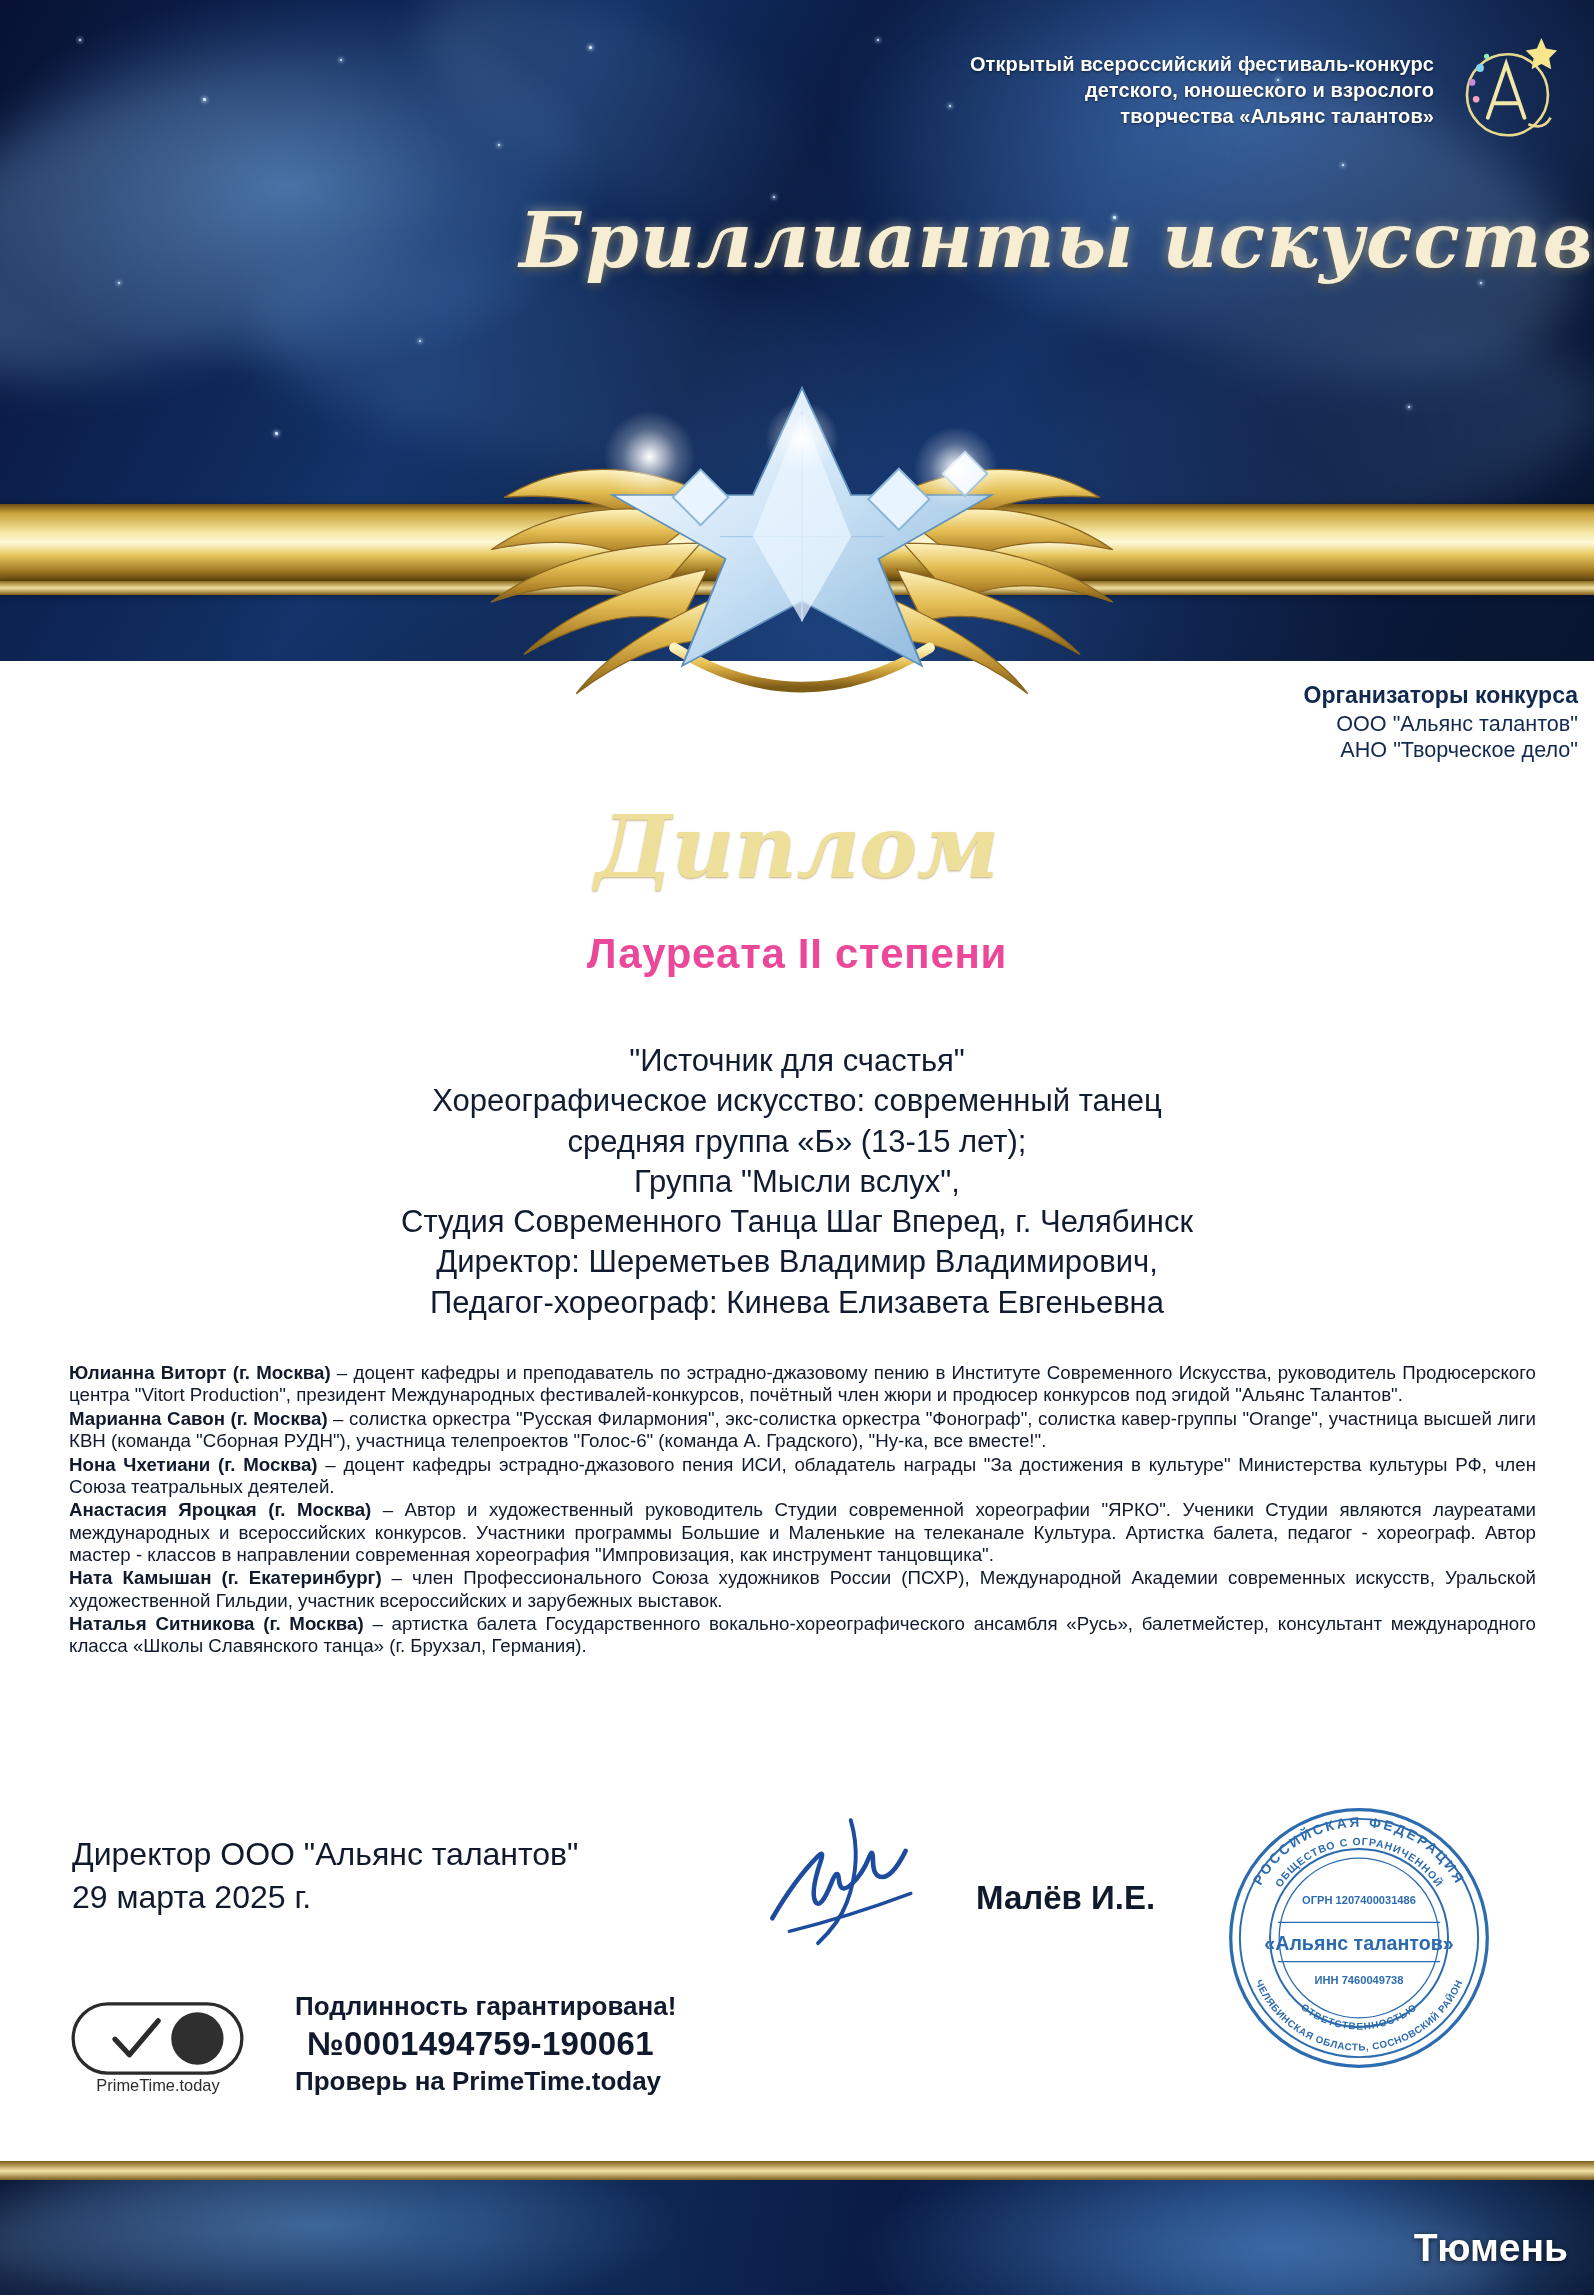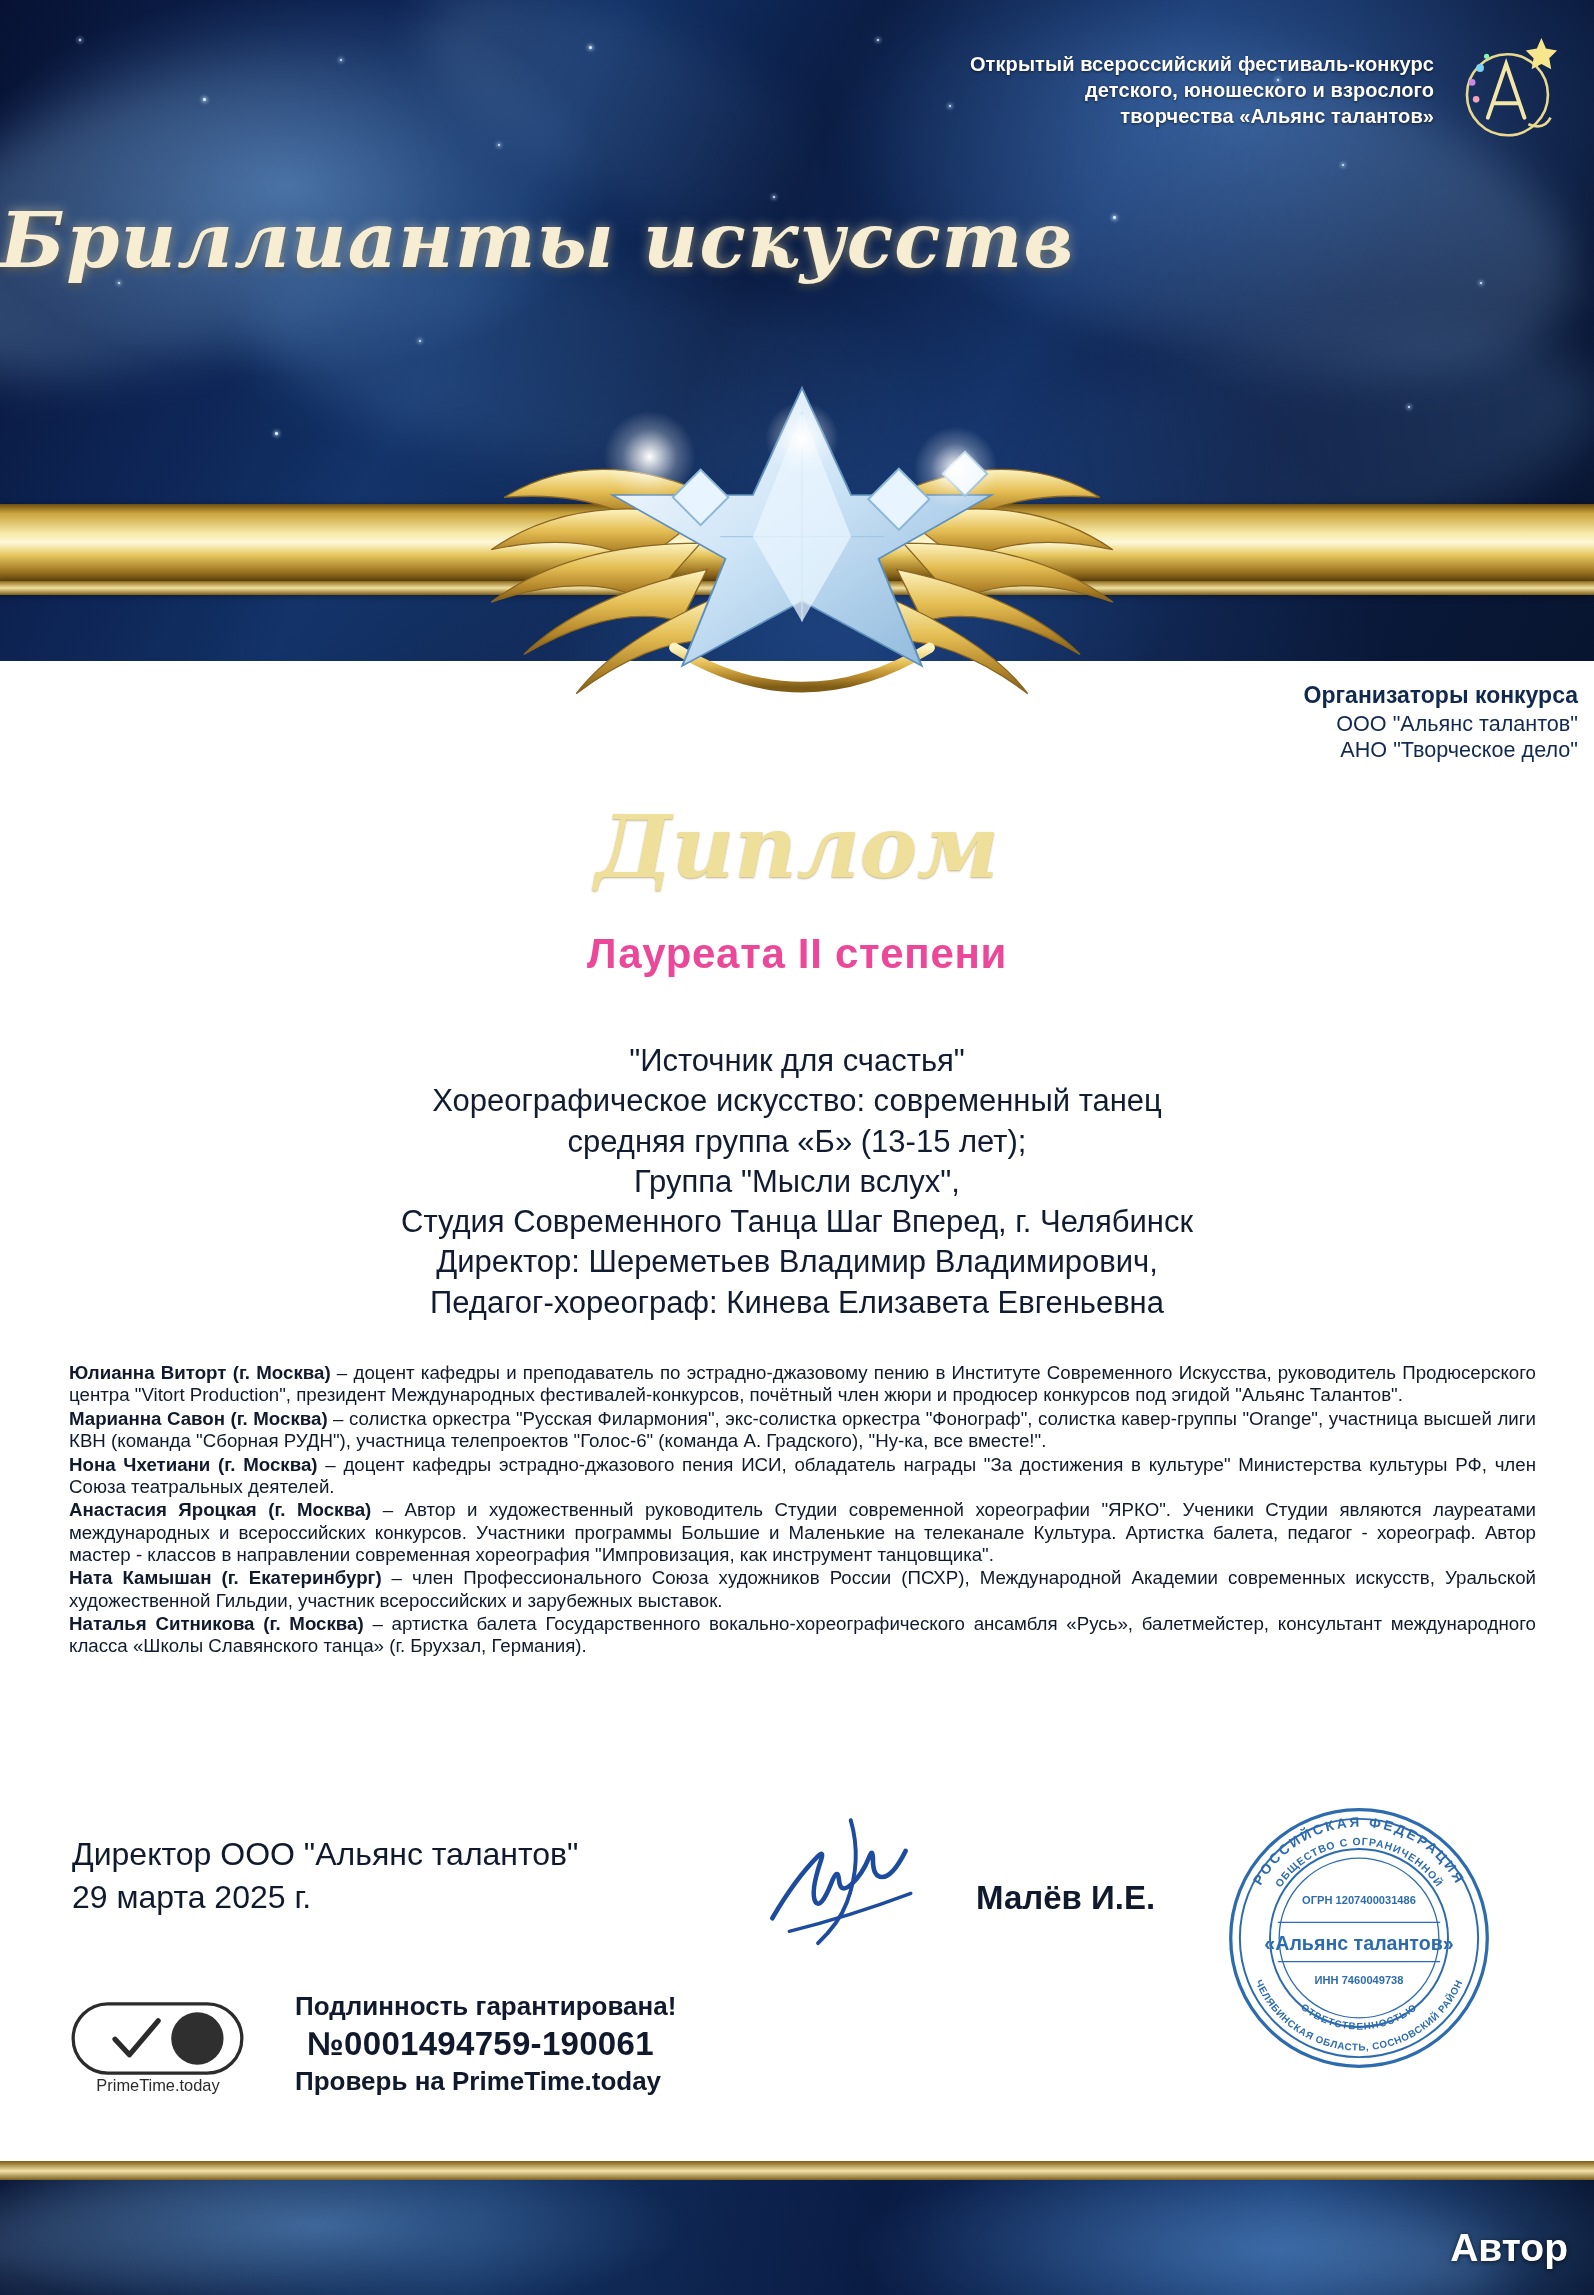"Бриллианты искусств" .script-title { text-align: left -> right }
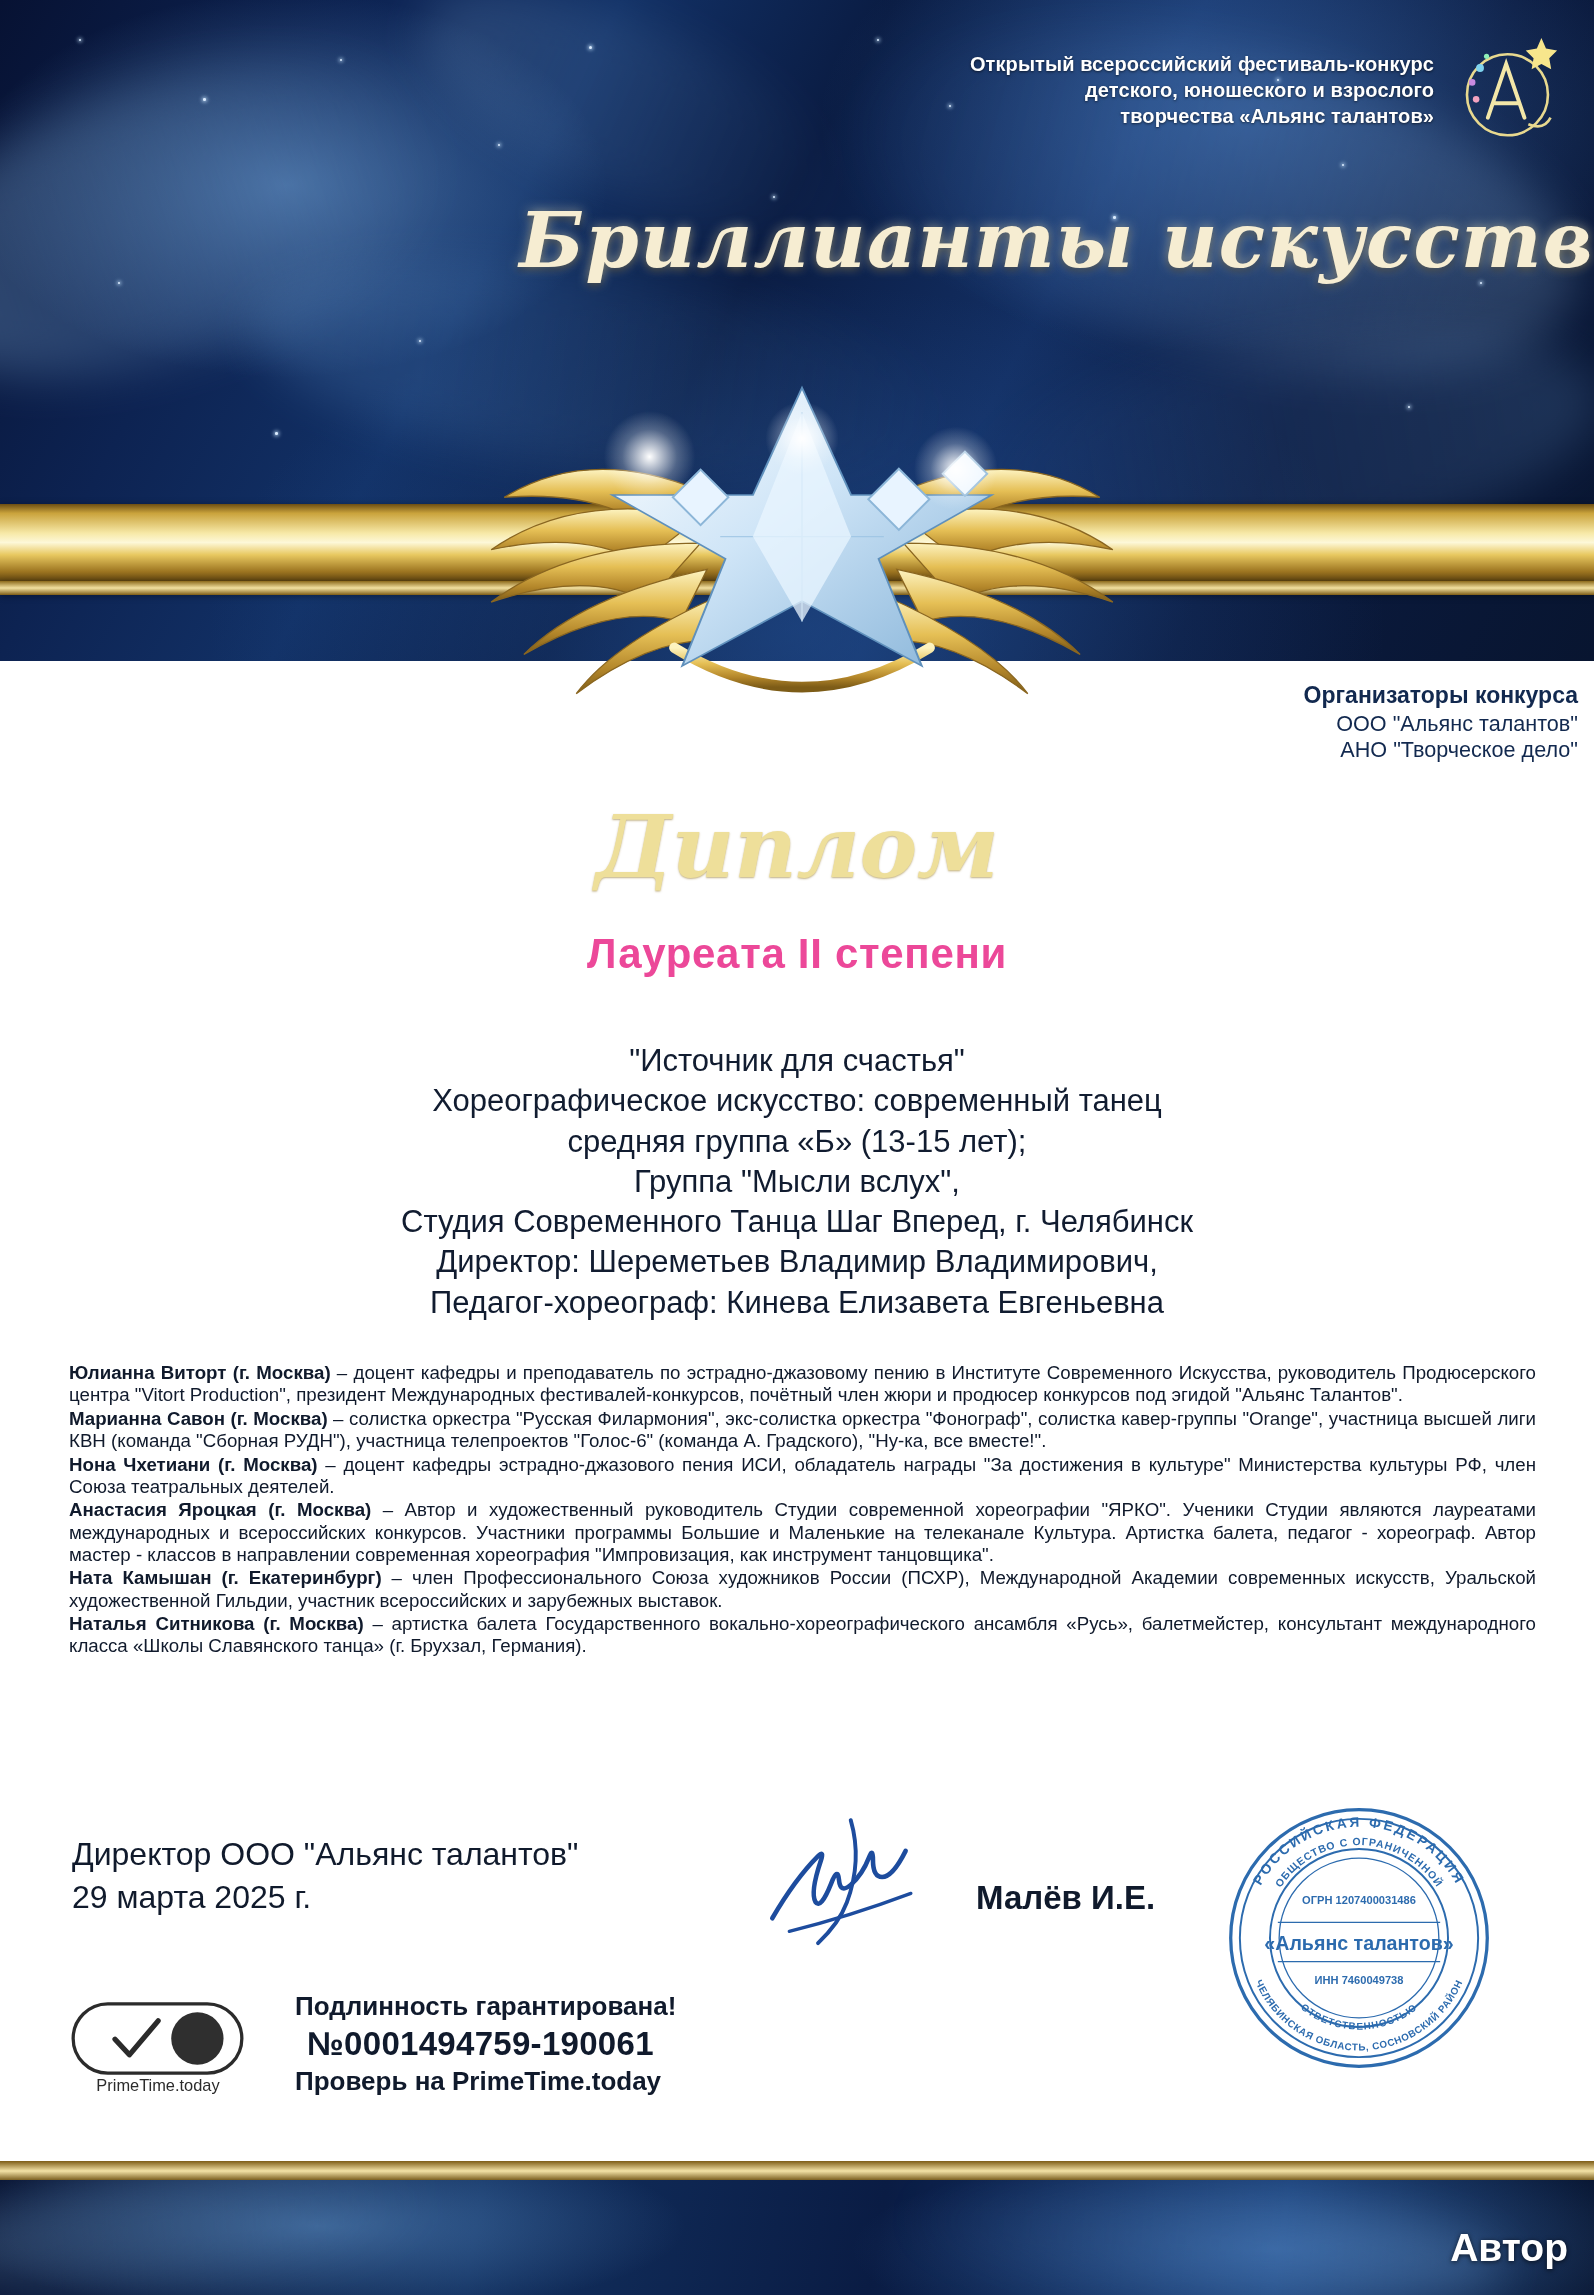"Автор" div.city { text: Автор -> Тюмень }
